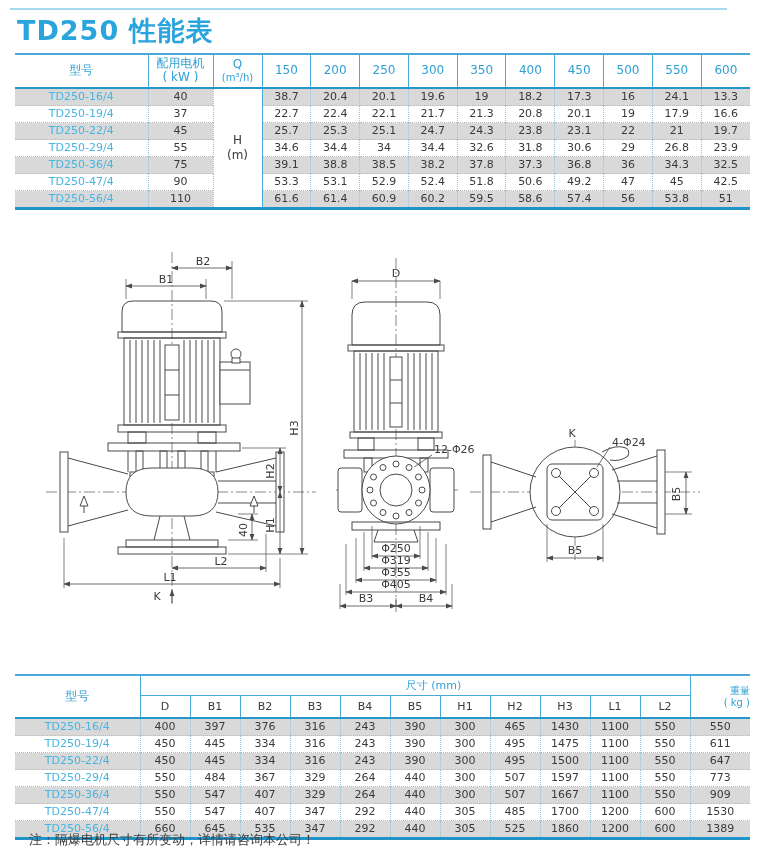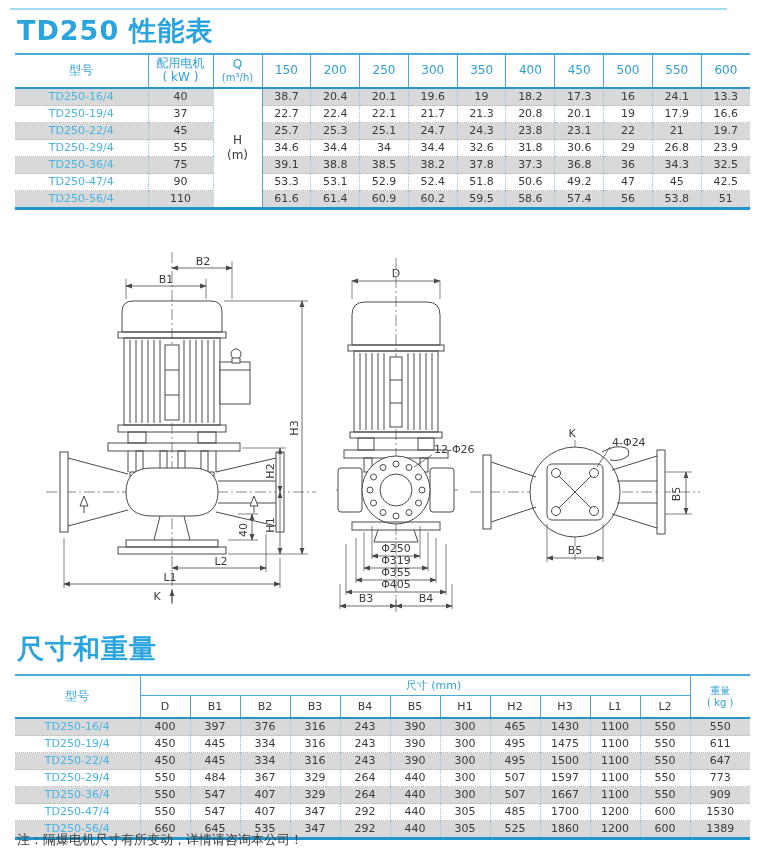"尺寸和重量" h2.sec-title { html: <h2>尺寸和重量</h2> -> none }
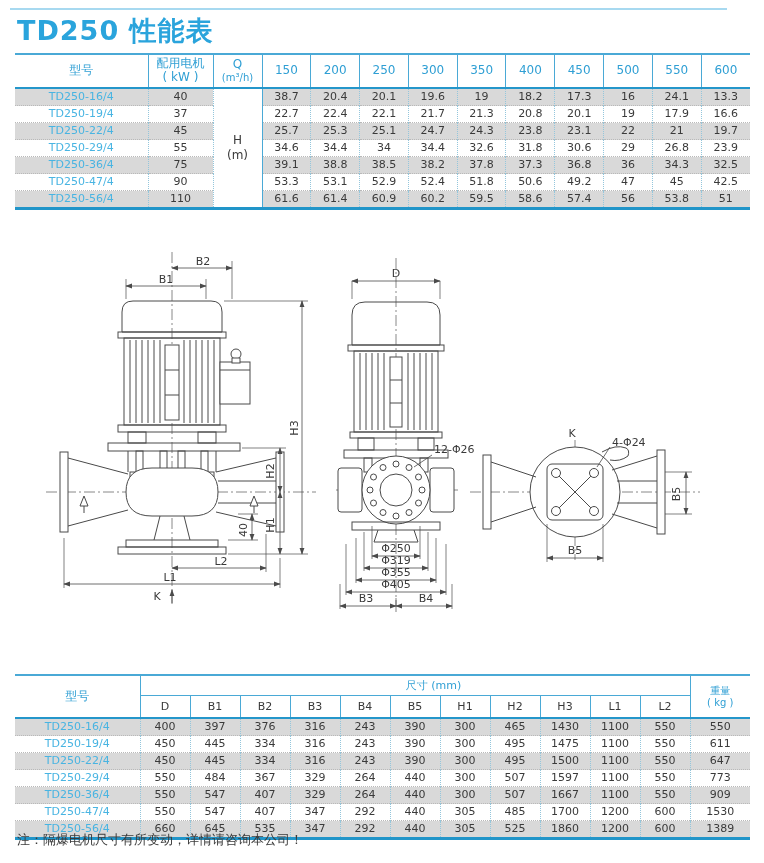"重量" .dims th.weight-h { text-align: none -> right }
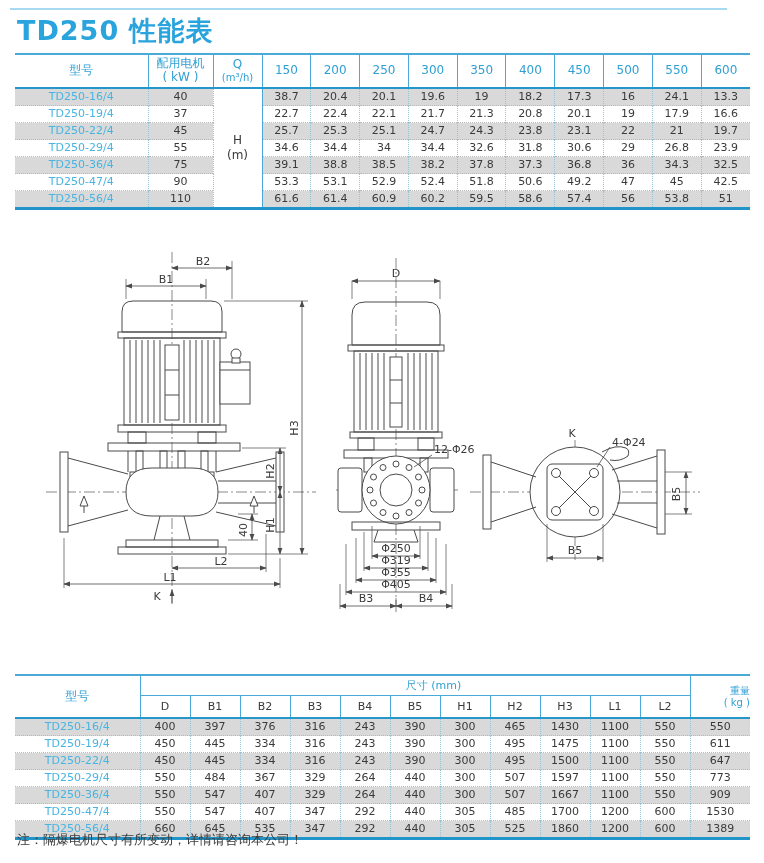"注：隔爆电机尺寸有所变动，详情请咨询本公司！" .note { left: 17px -> 29px }
